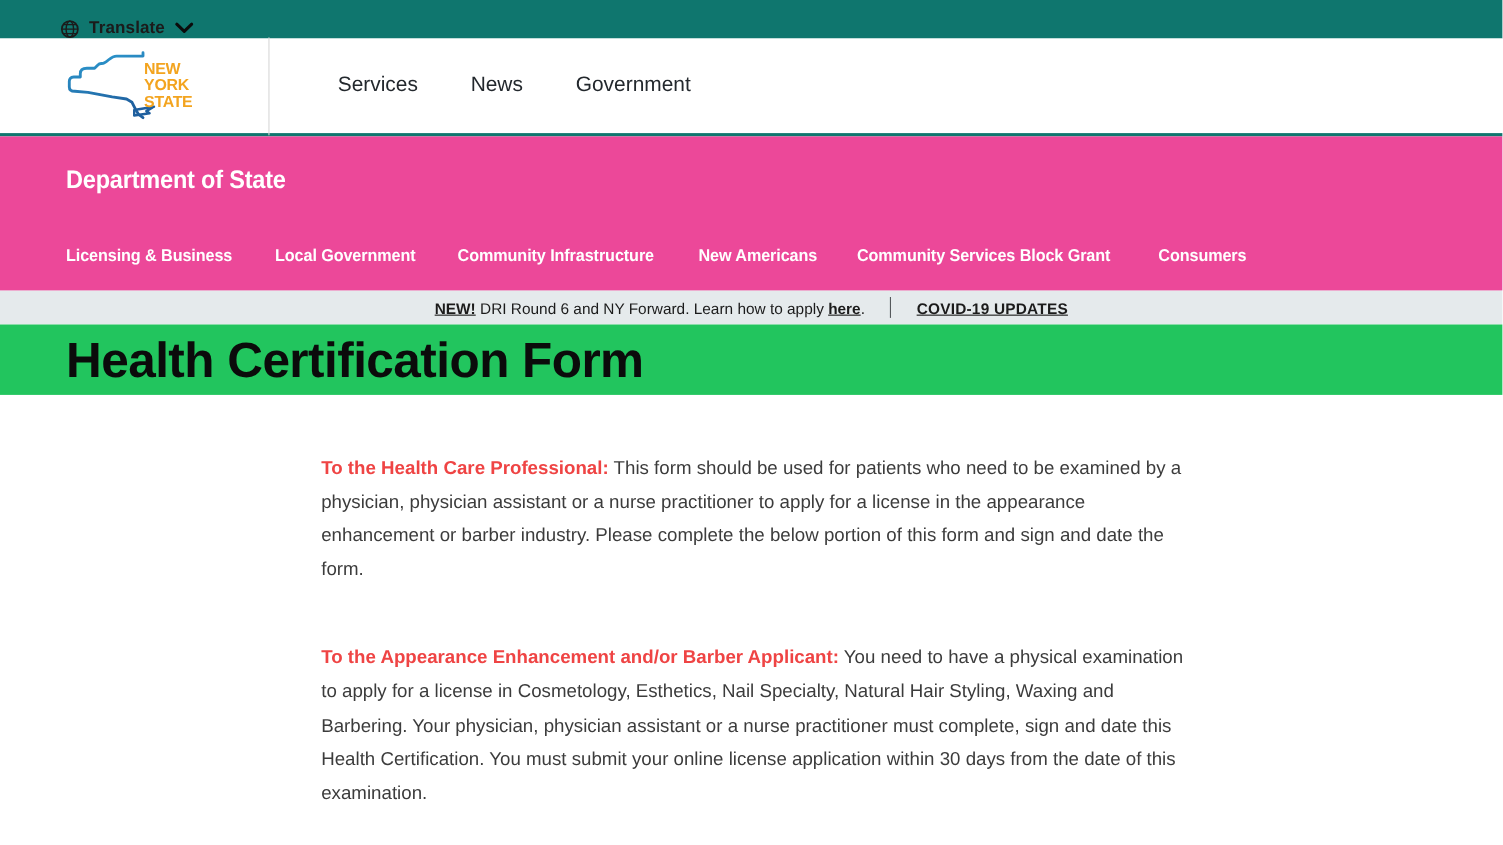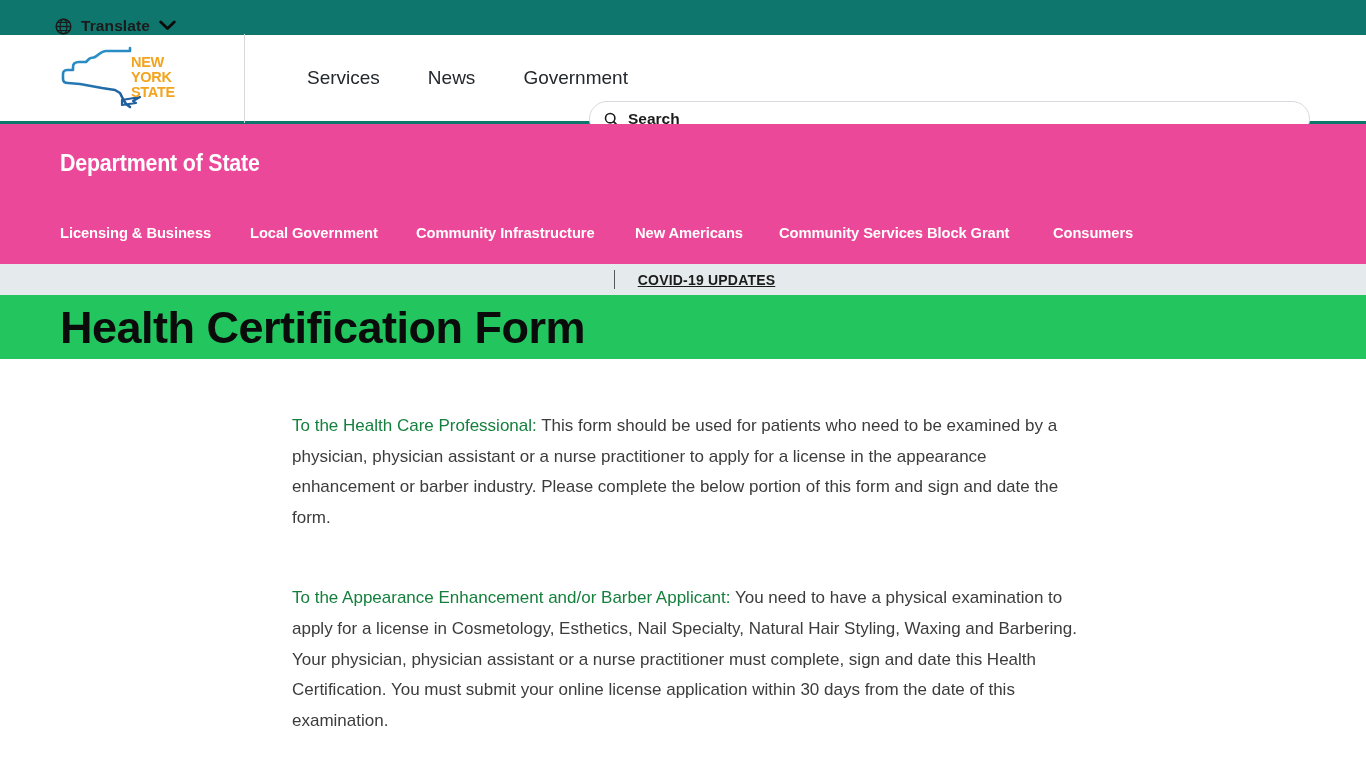"Search" div.searchbox { html: <div> <span> <svg> <circle></circle> <line></line> </svg> </span> <span>Search</span> </div> -> none }
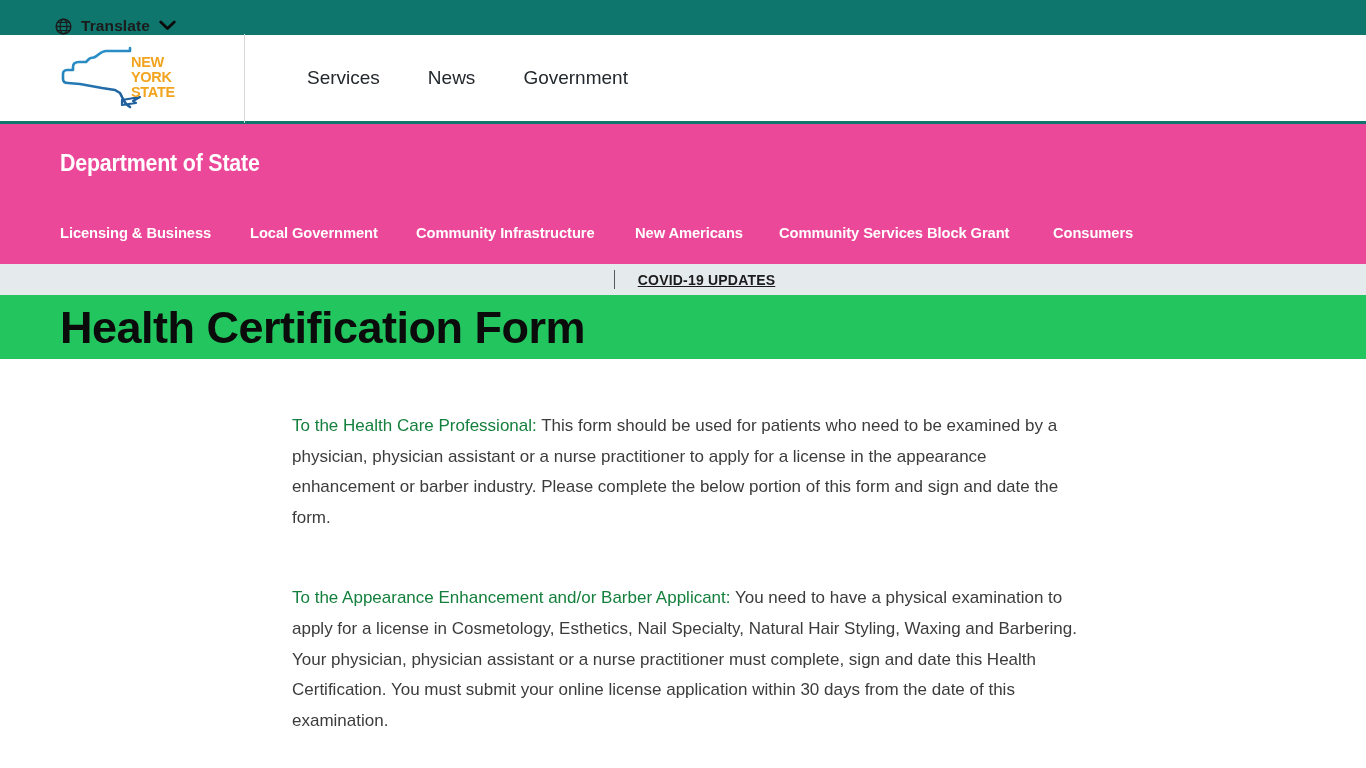"NEW! DRI Round 6 and" div.alert-item { html: none -> <div><a>NEW!</a><span> DRI Round 6 and NY Forward. Learn how to apply </span><a>here</a><span>.</span></div> }
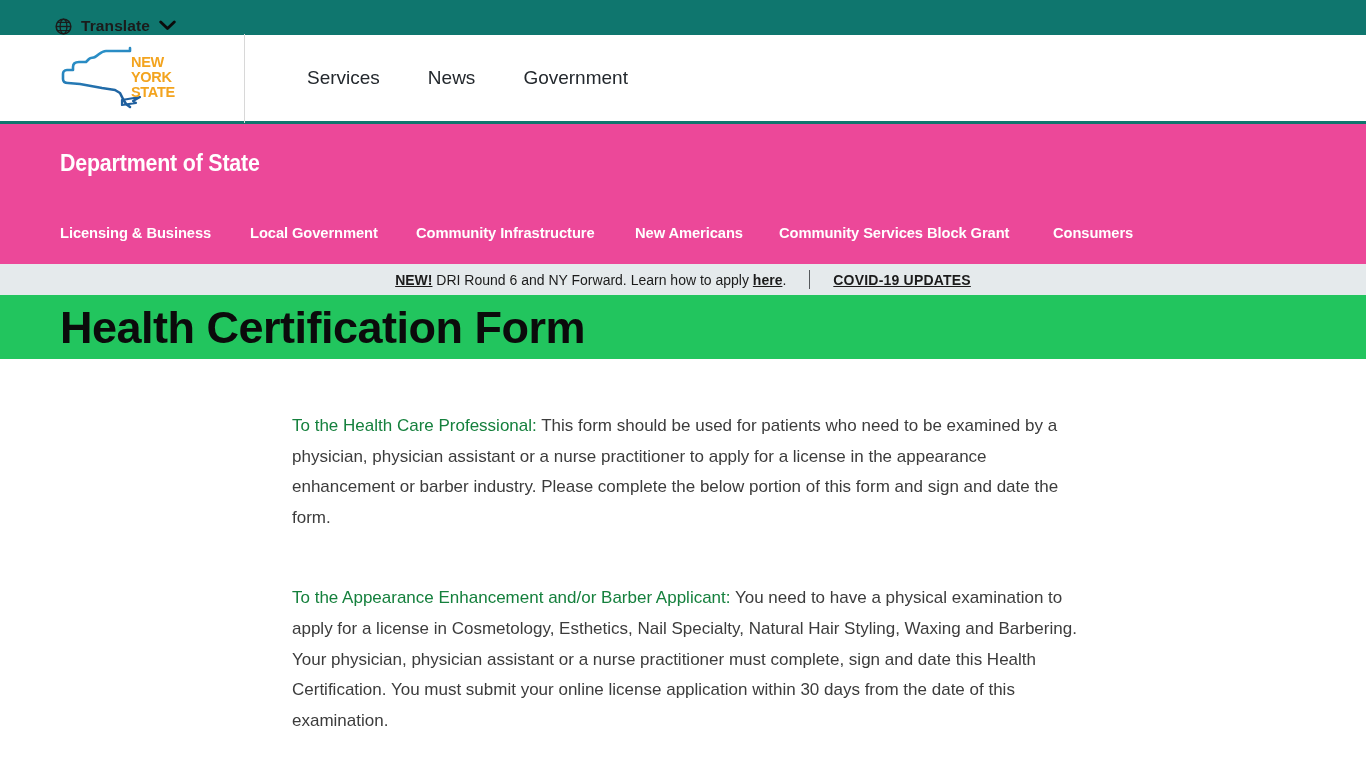"To the Health Care Professional:" .content p b { color: #15803d -> #ef4444; font-weight: normal -> bold }
